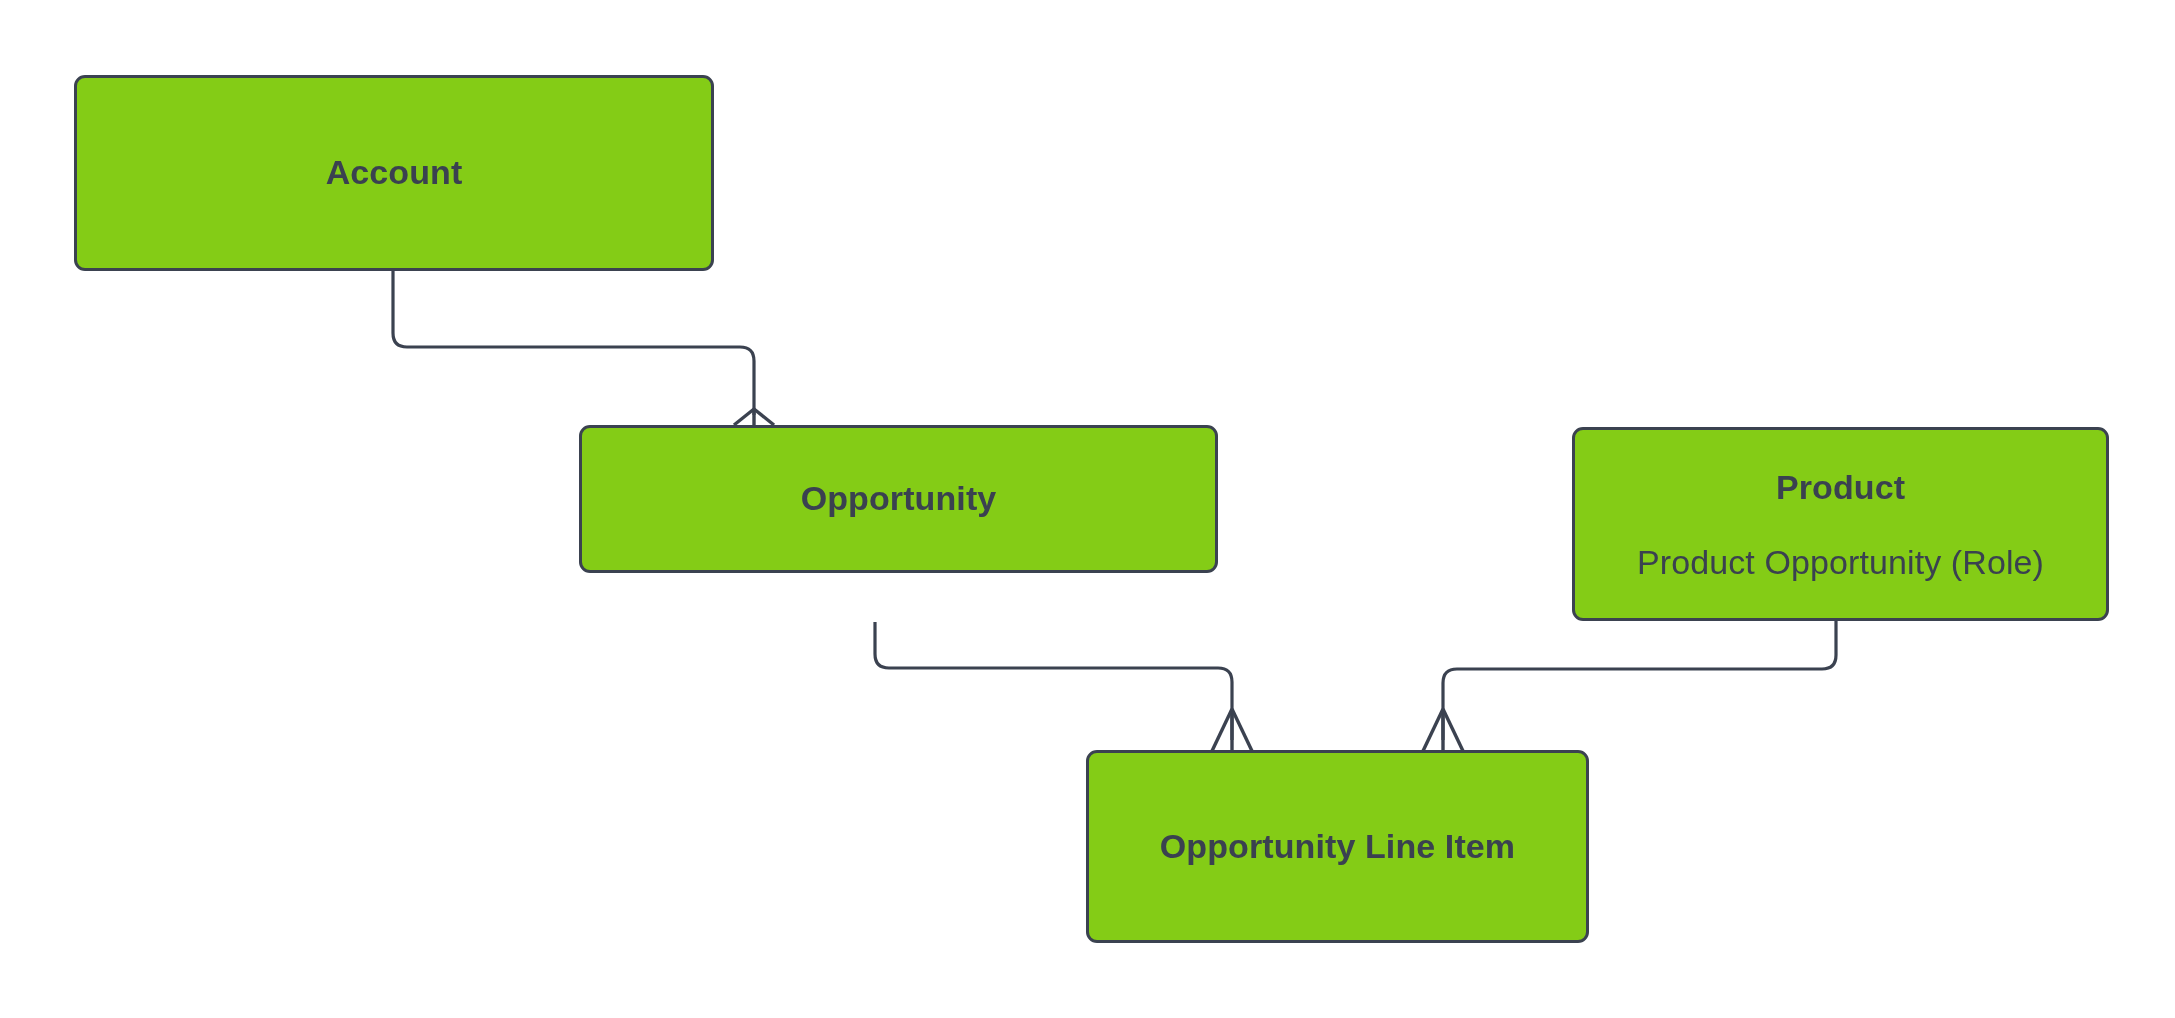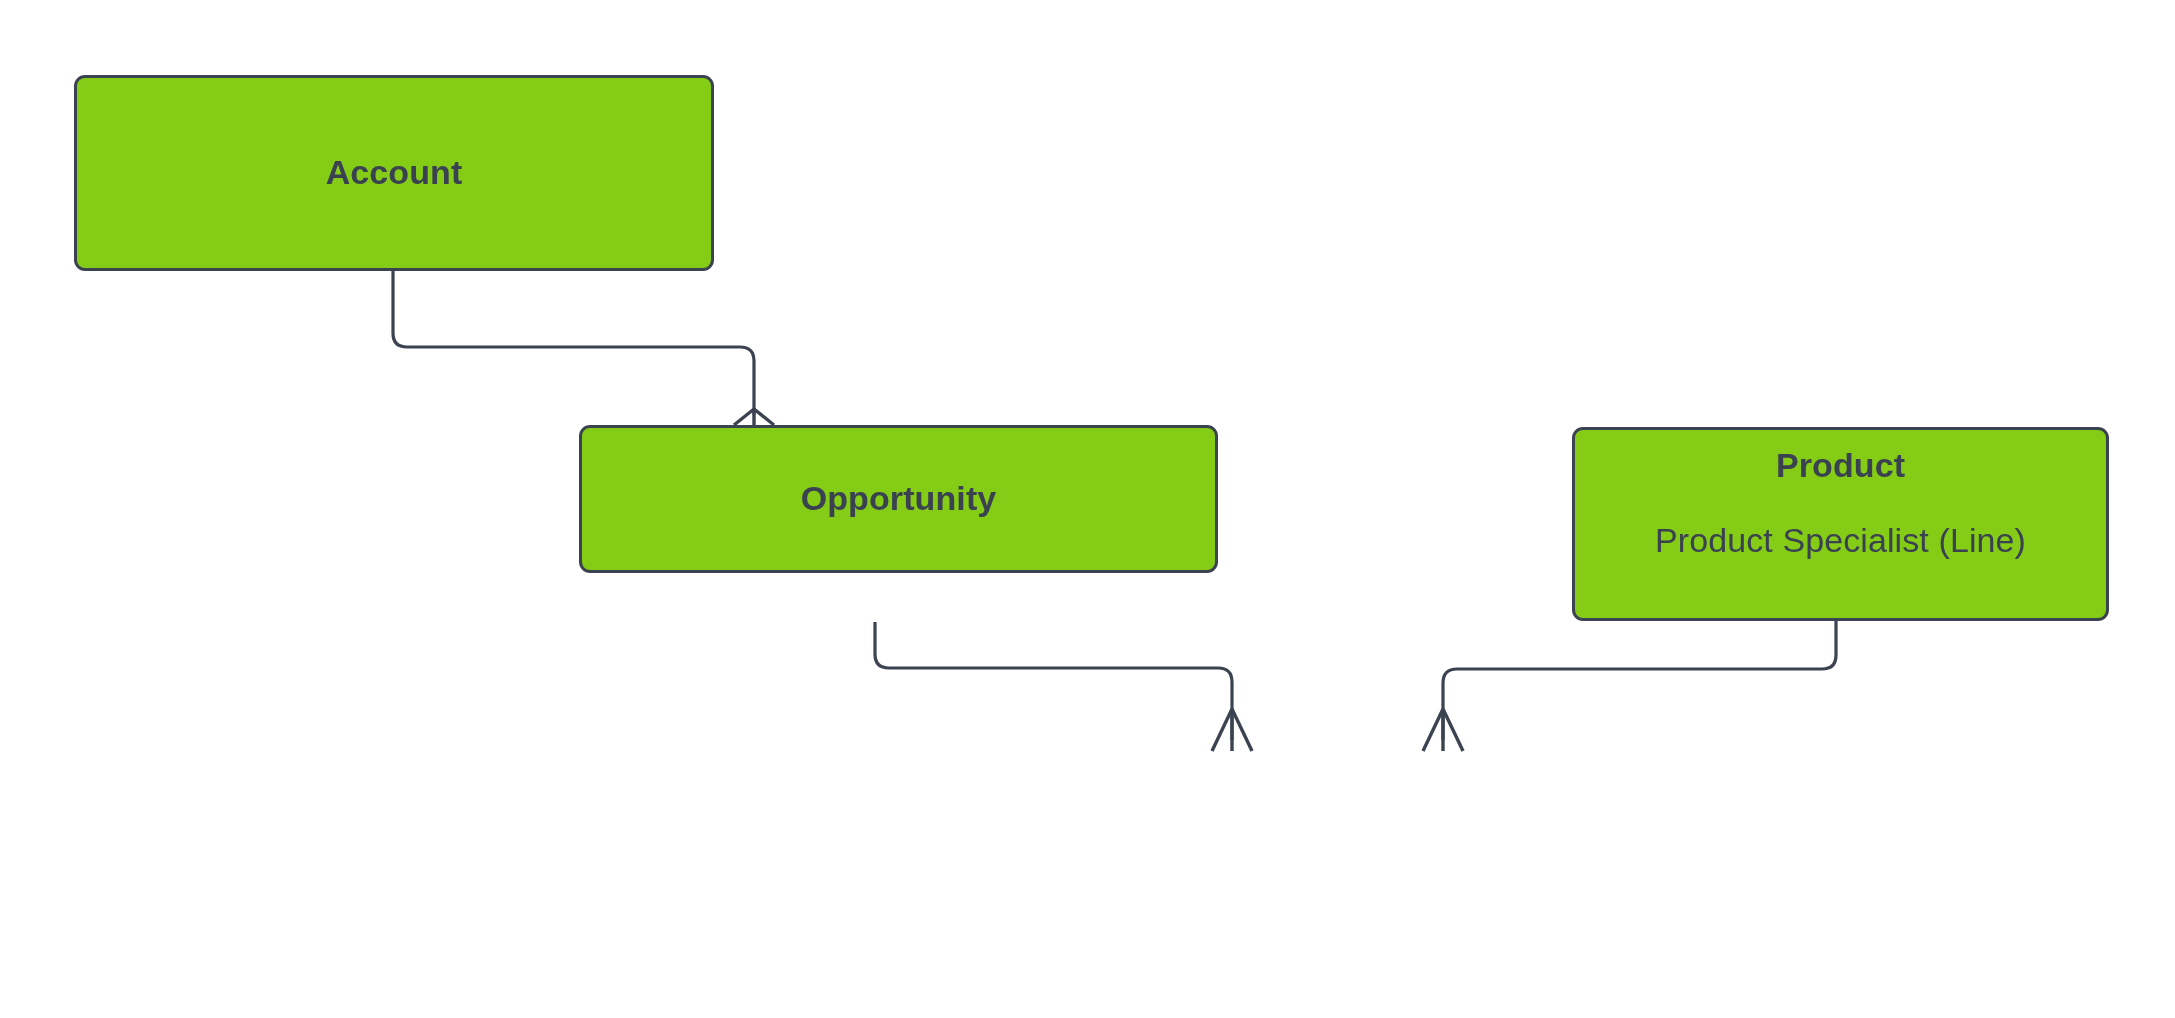"Product" .node-product { padding-top: 16px -> 38px }
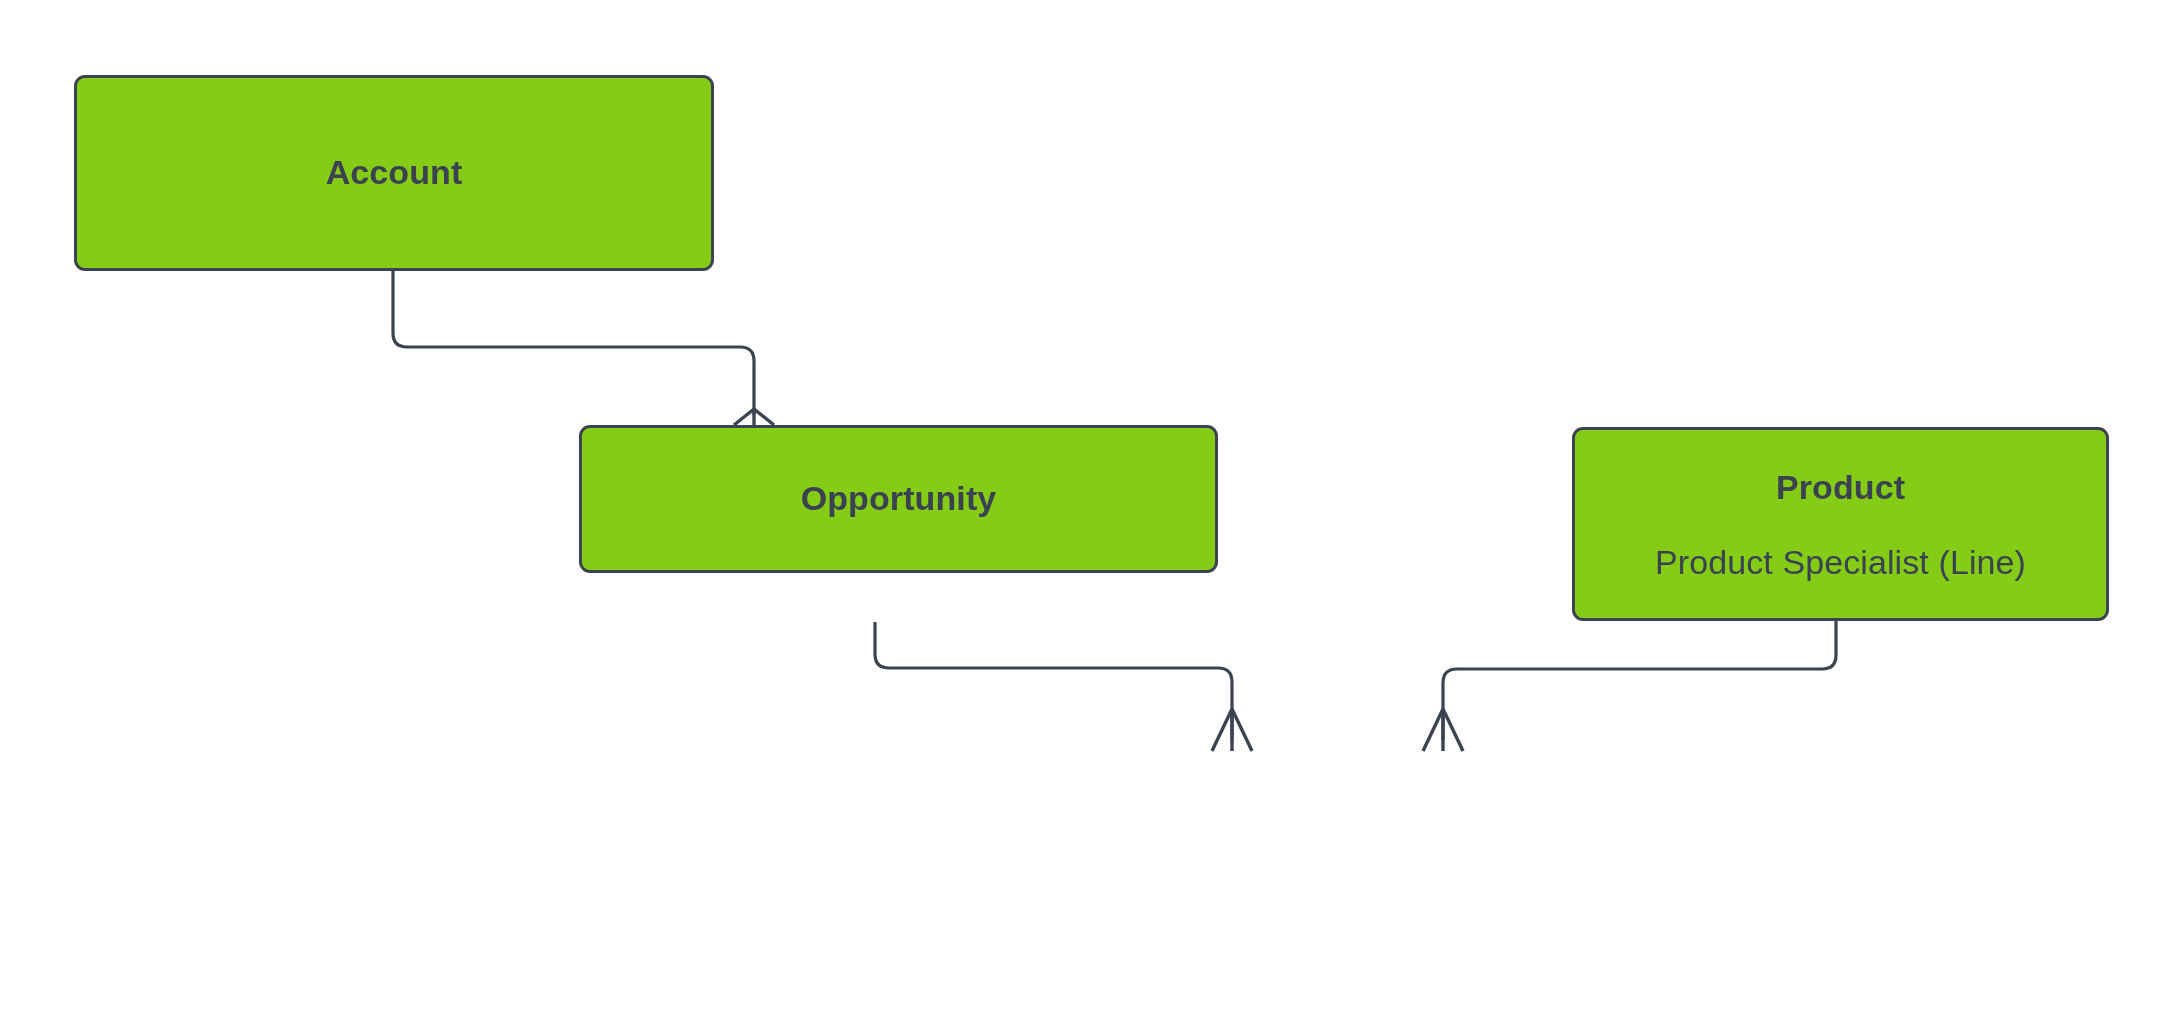"Product Specialist (Line)" div.entity-subtitle { text: Specialist (Line -> Opportunity (Role }
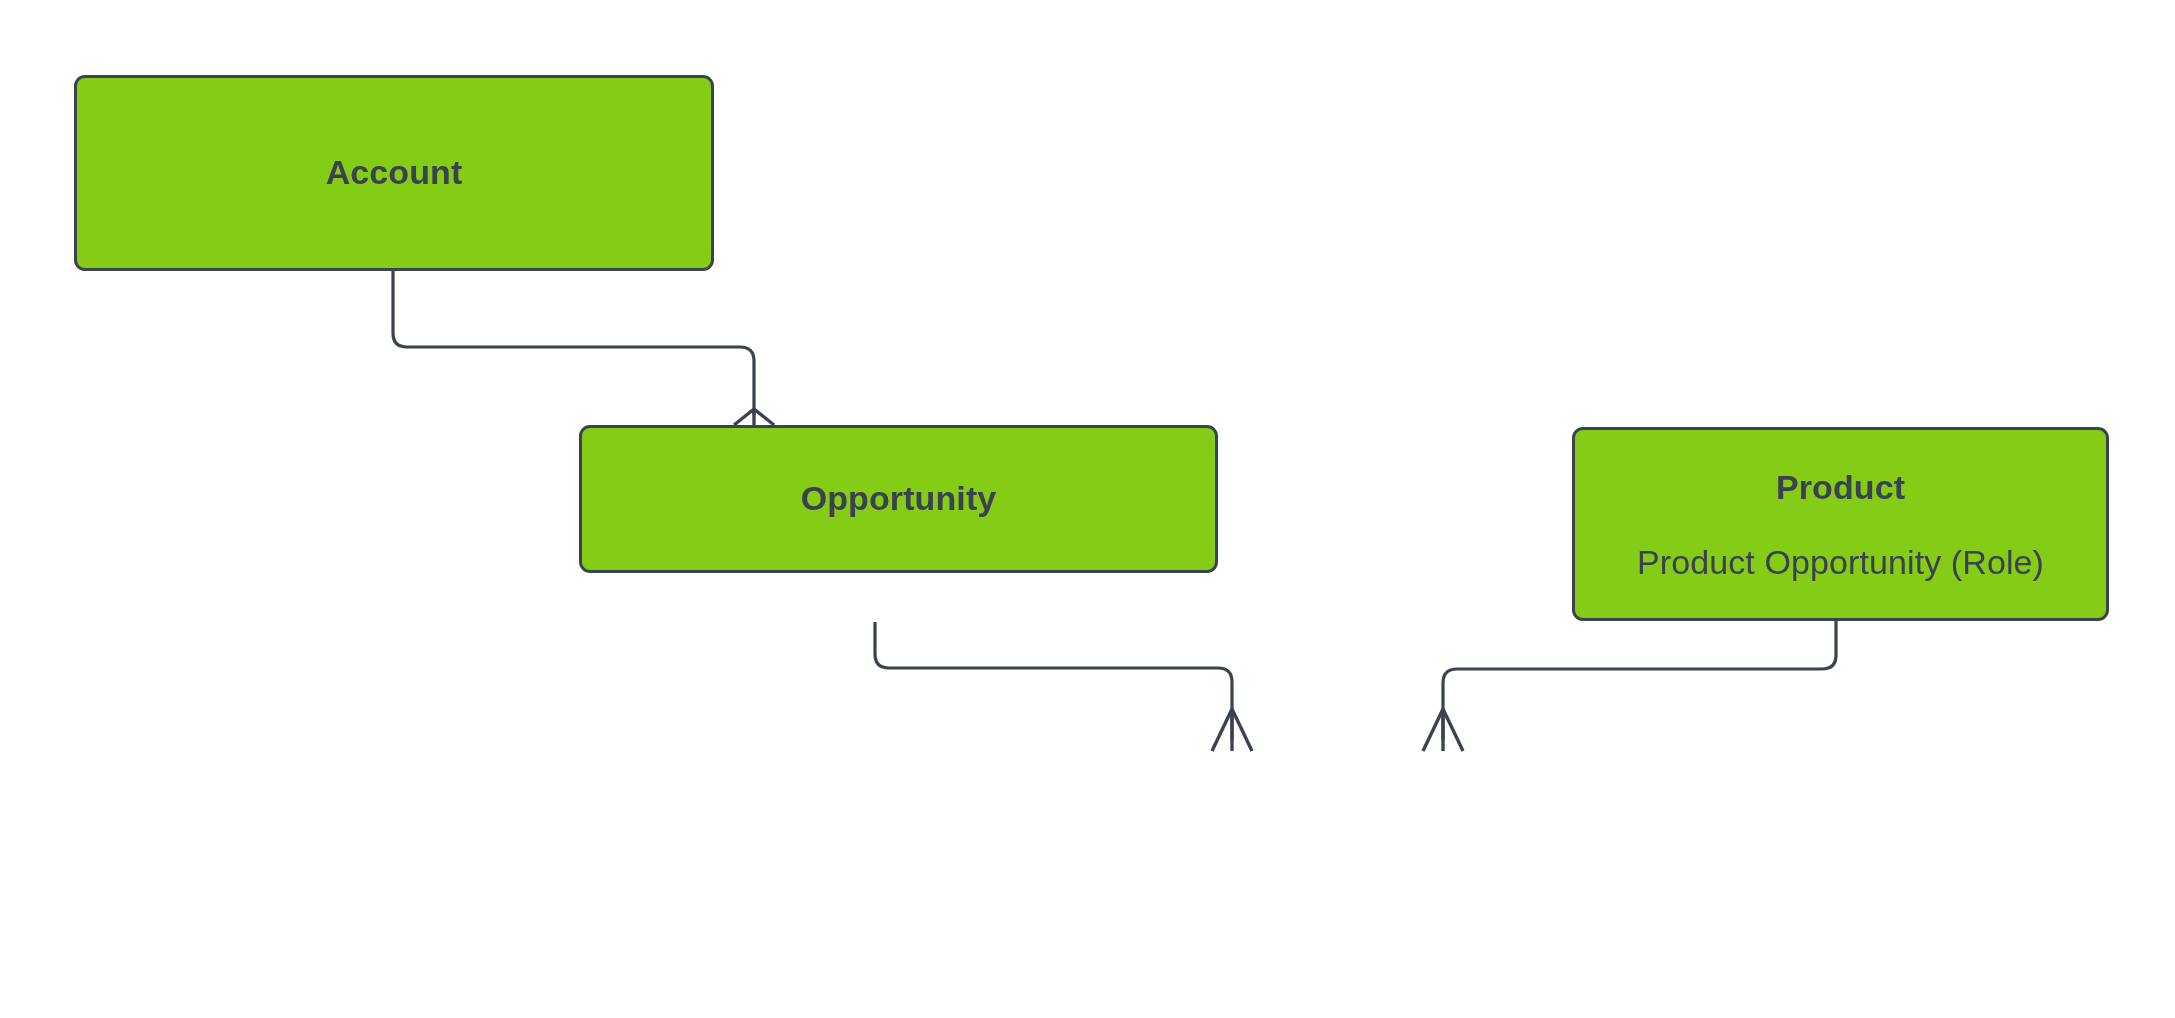"Opportunity Line Item" div.entity-node { html: none -> <div> <div>Opportunity Line Item</div> </div> }
